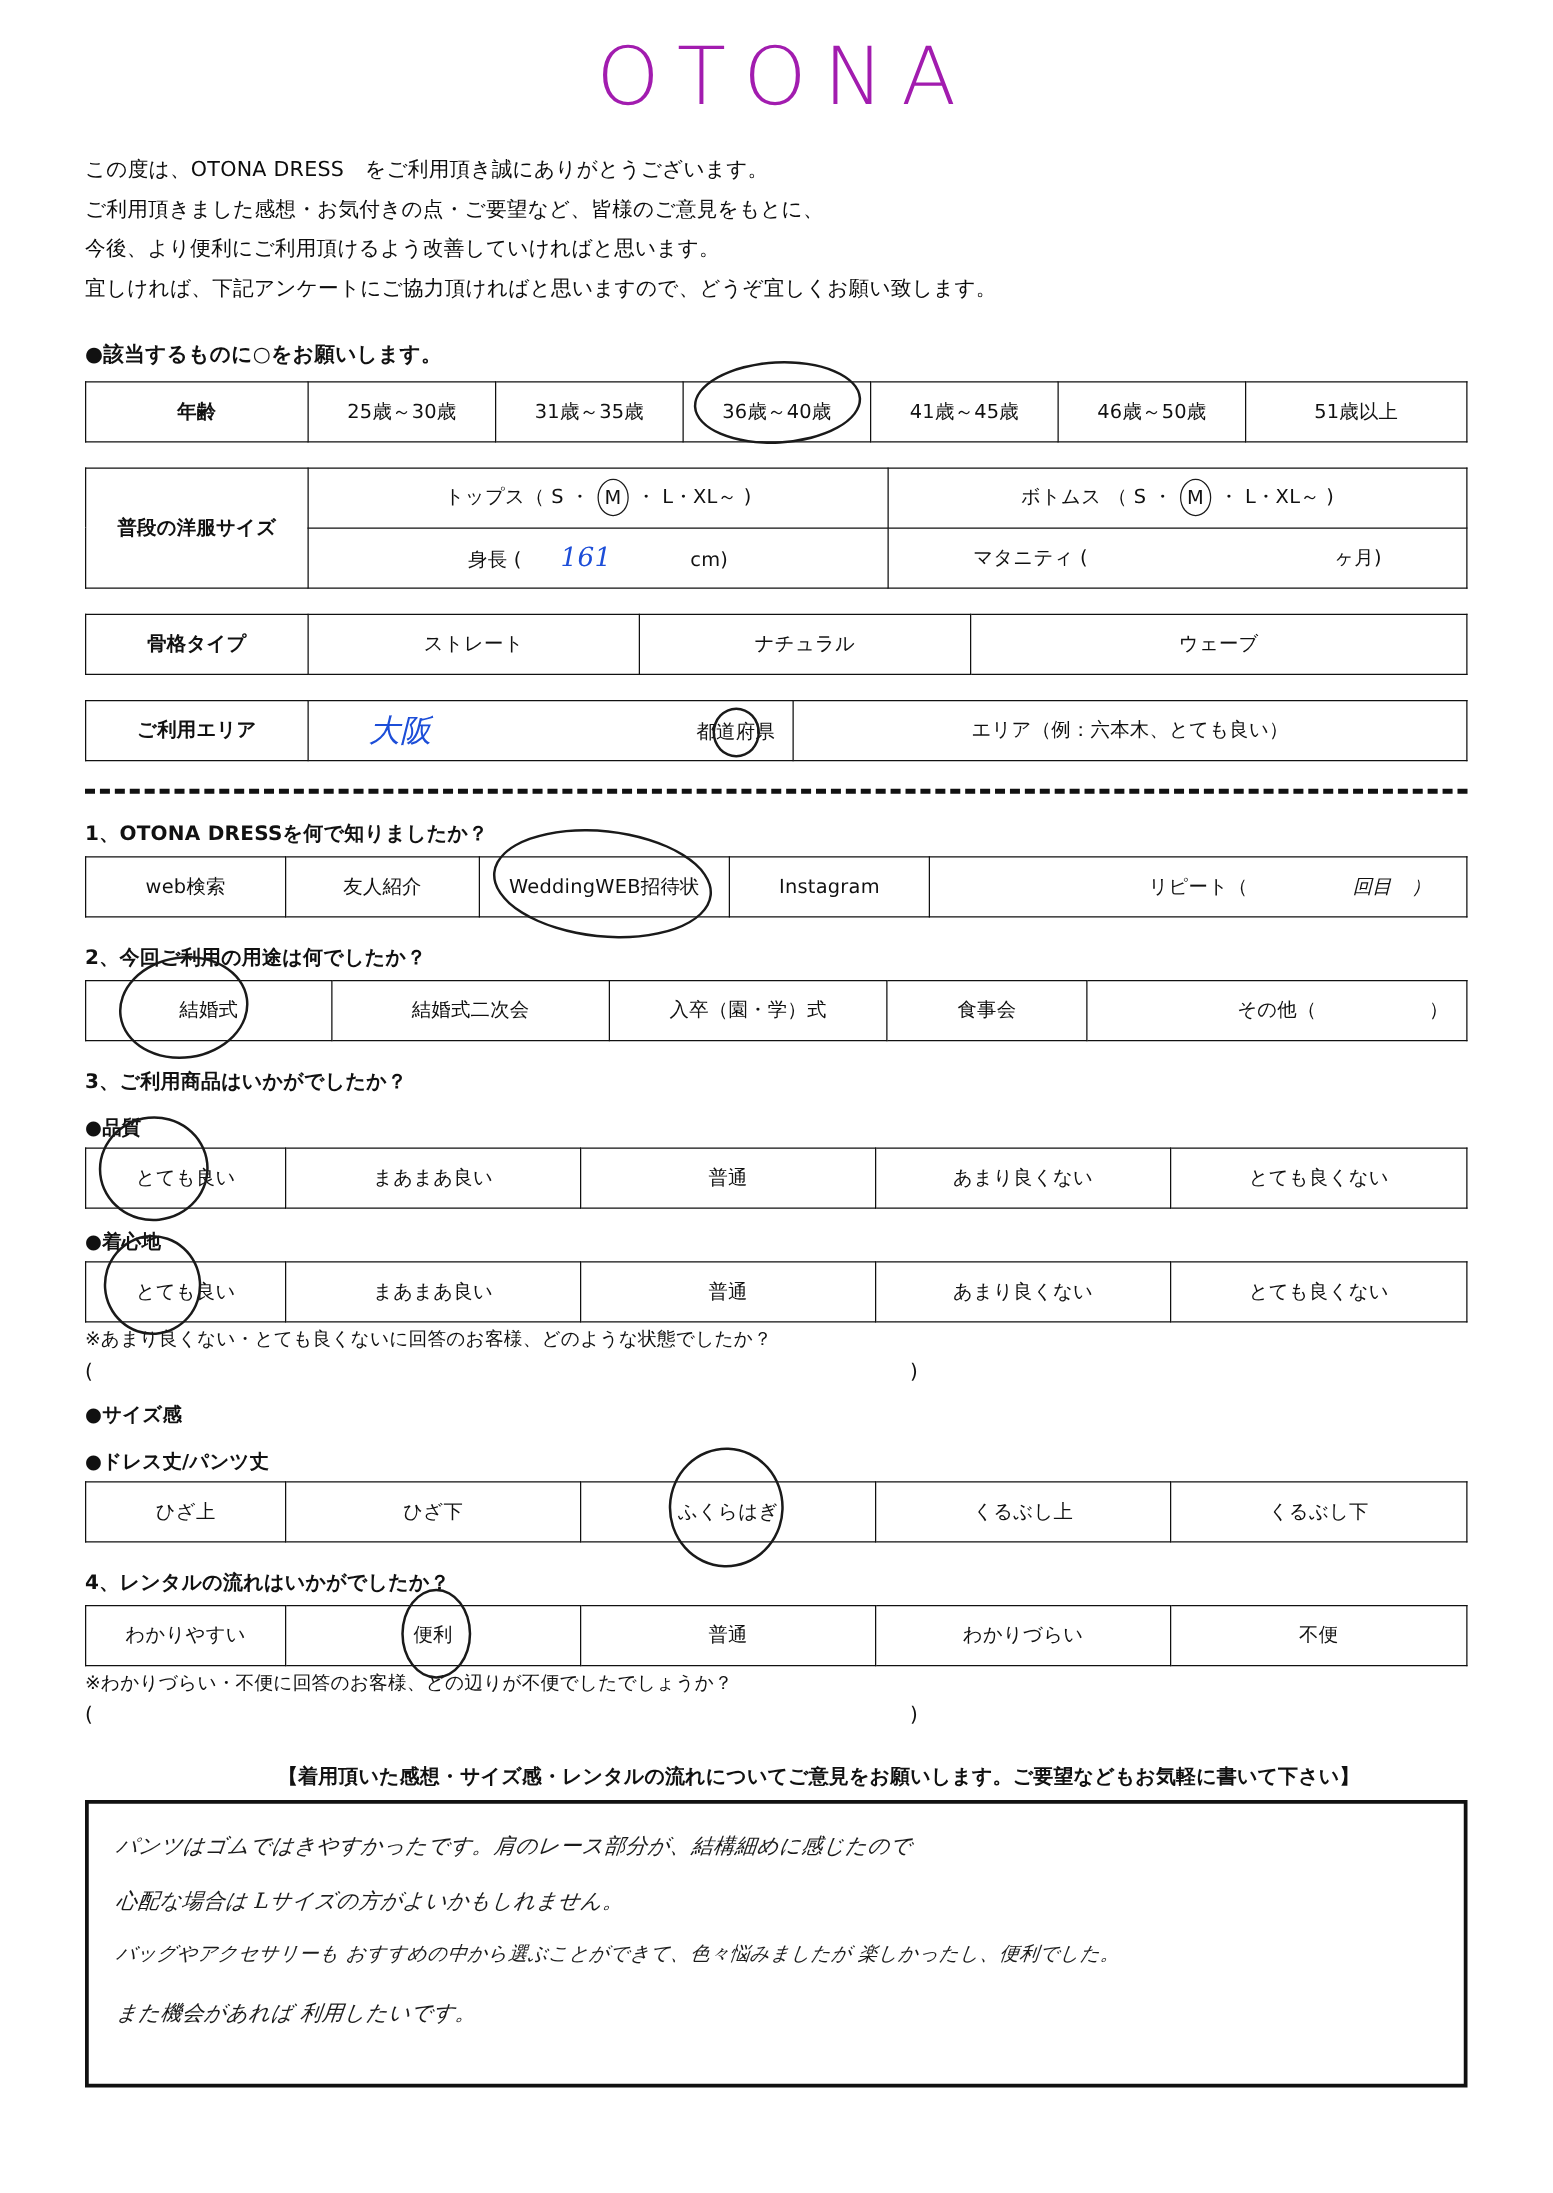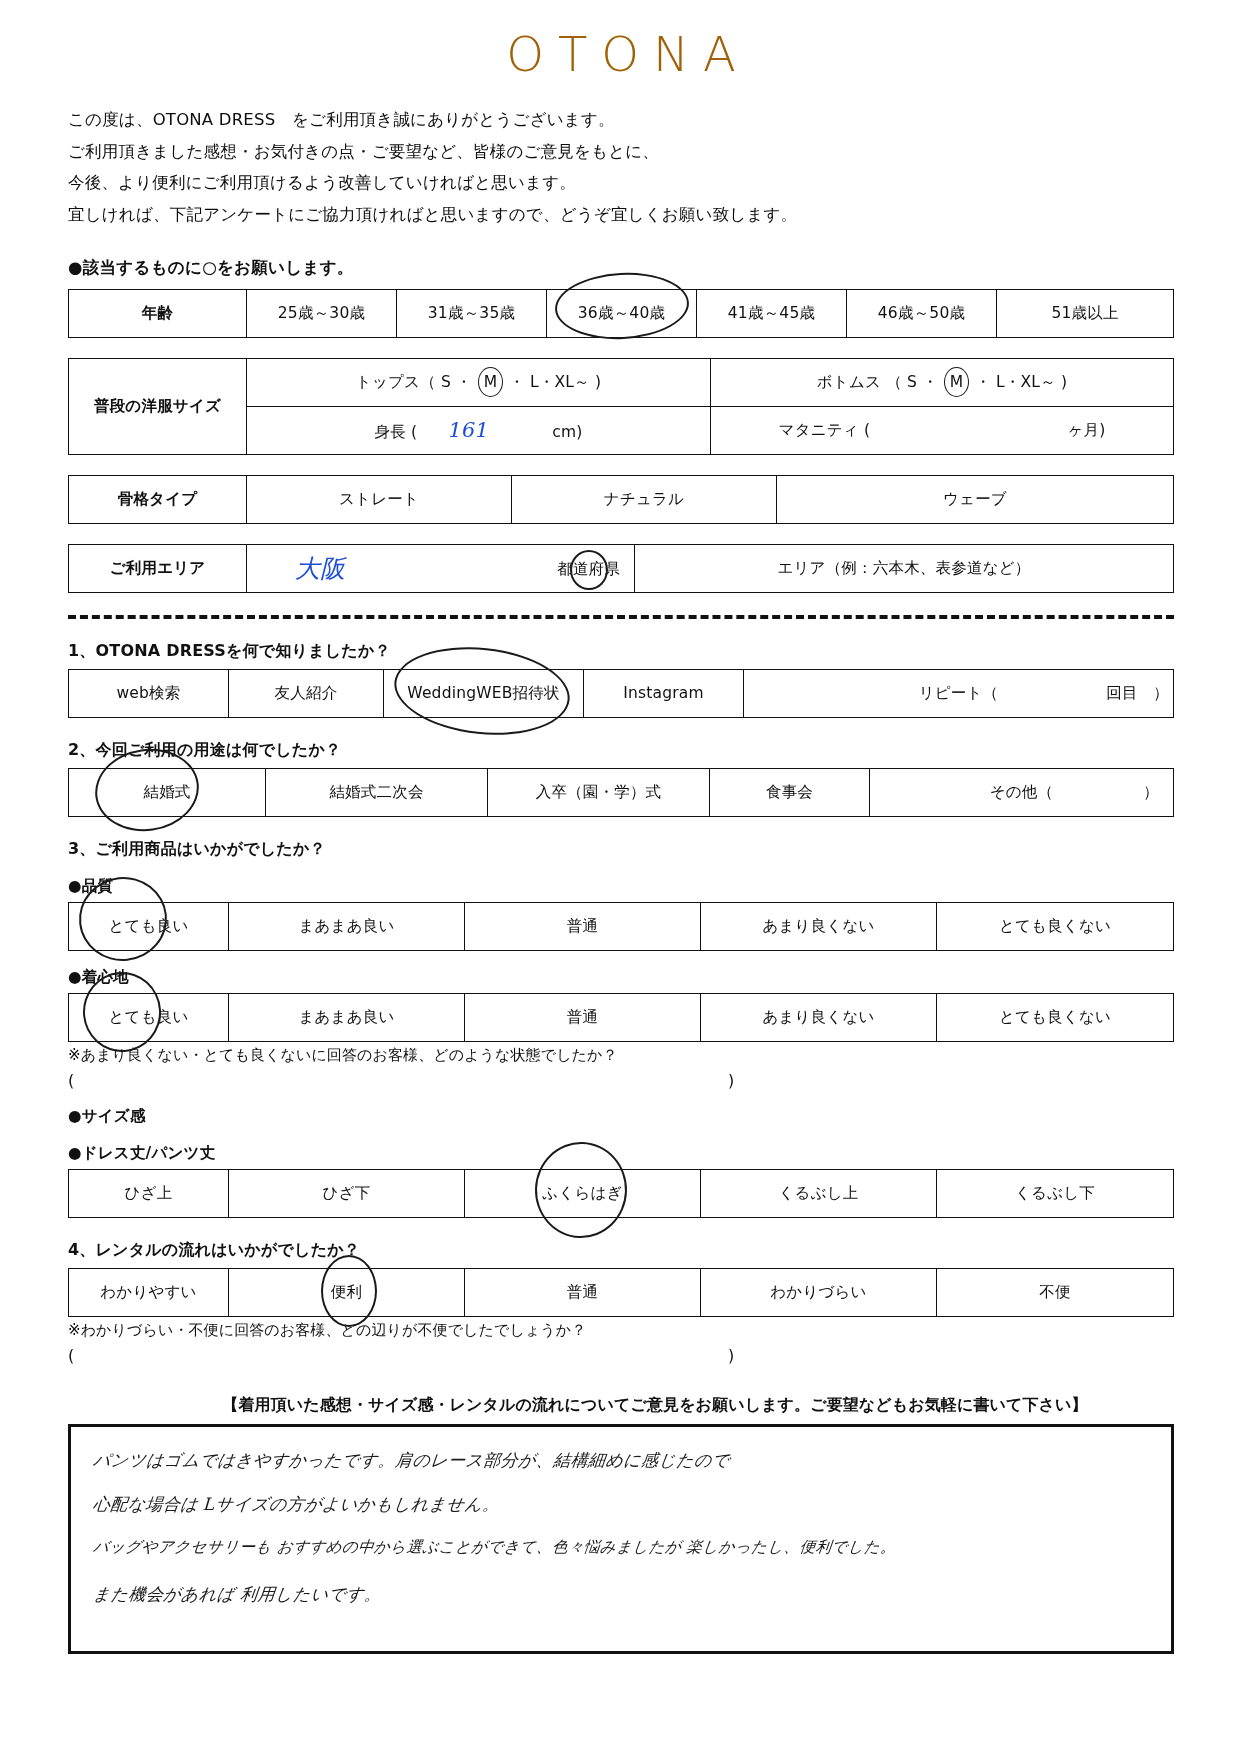"OTONA" .logo-otona { color: #a16207 -> #a21caf; font-size: 48px -> 64px }
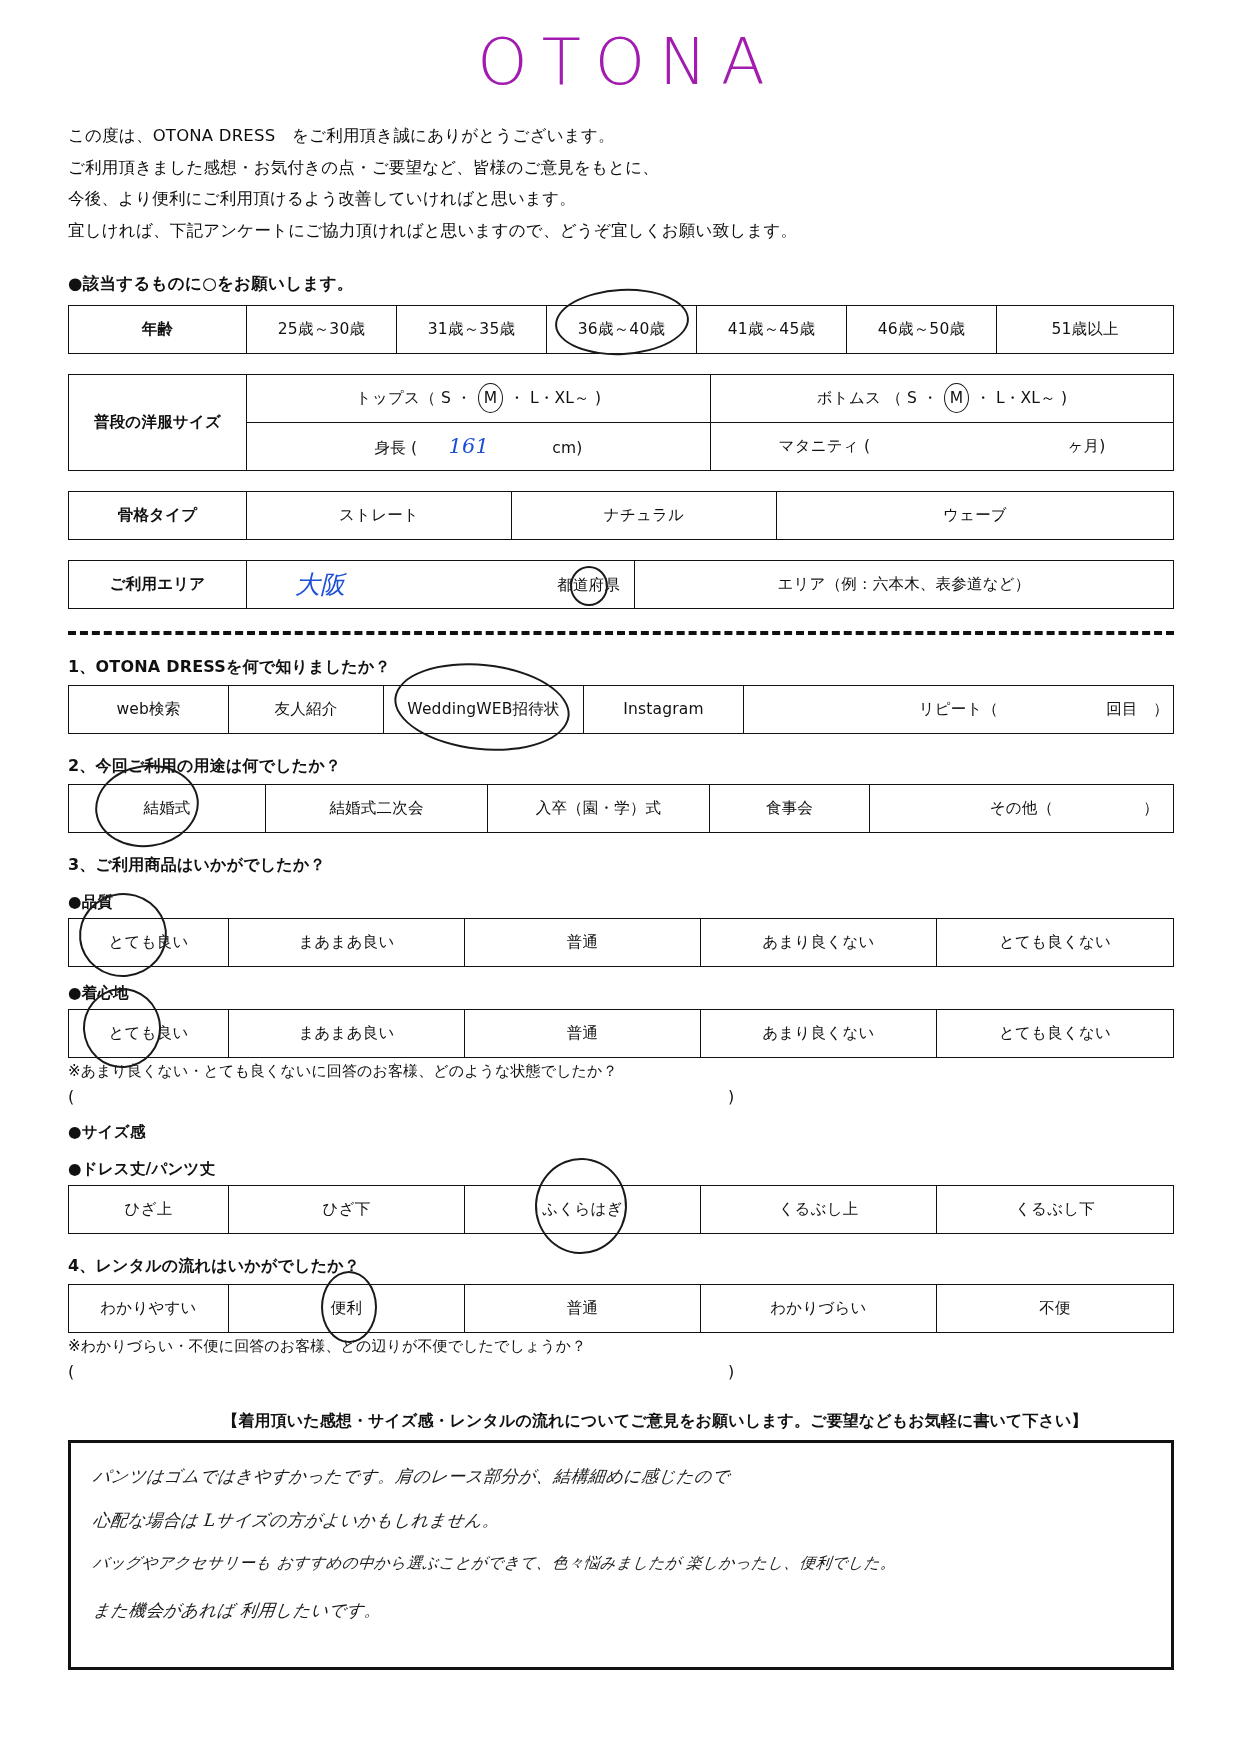"エリア（例：六本木、表参道など）" span { text: 表参道など -> とても良い }
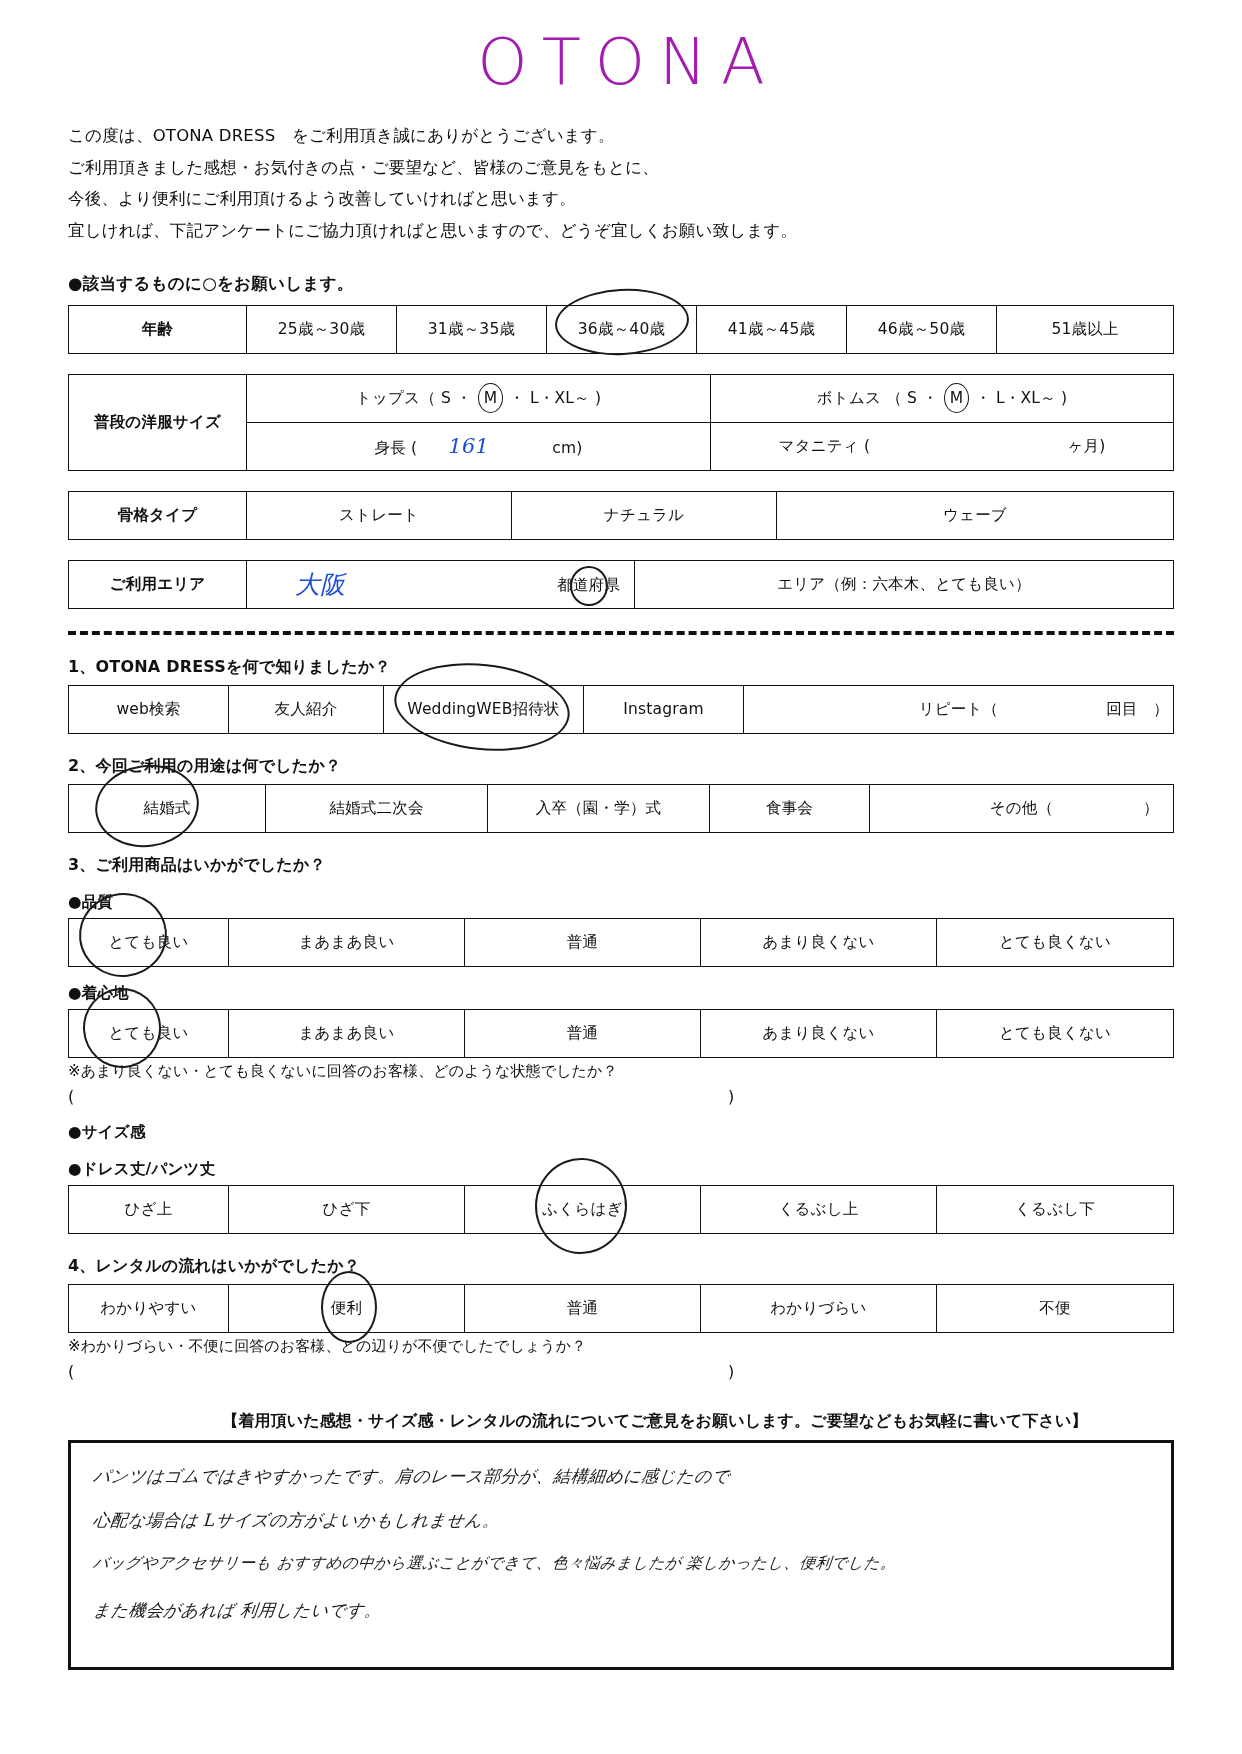"回目 ）" span { font-style: none -> italic; right: 4px -> 28px }
